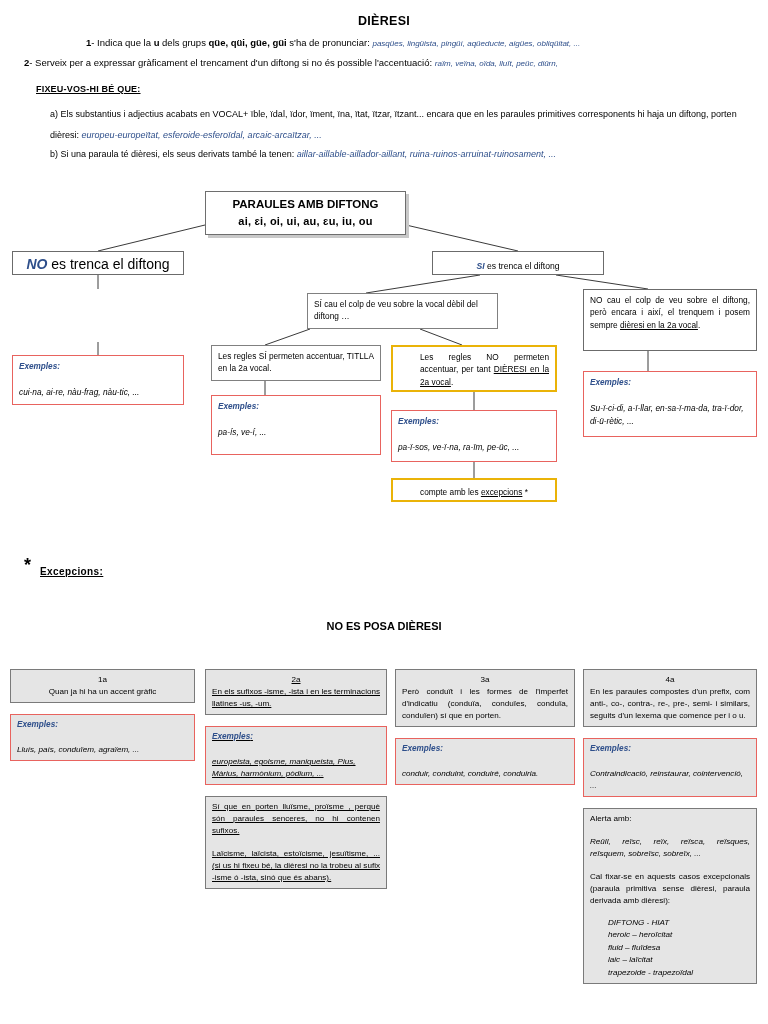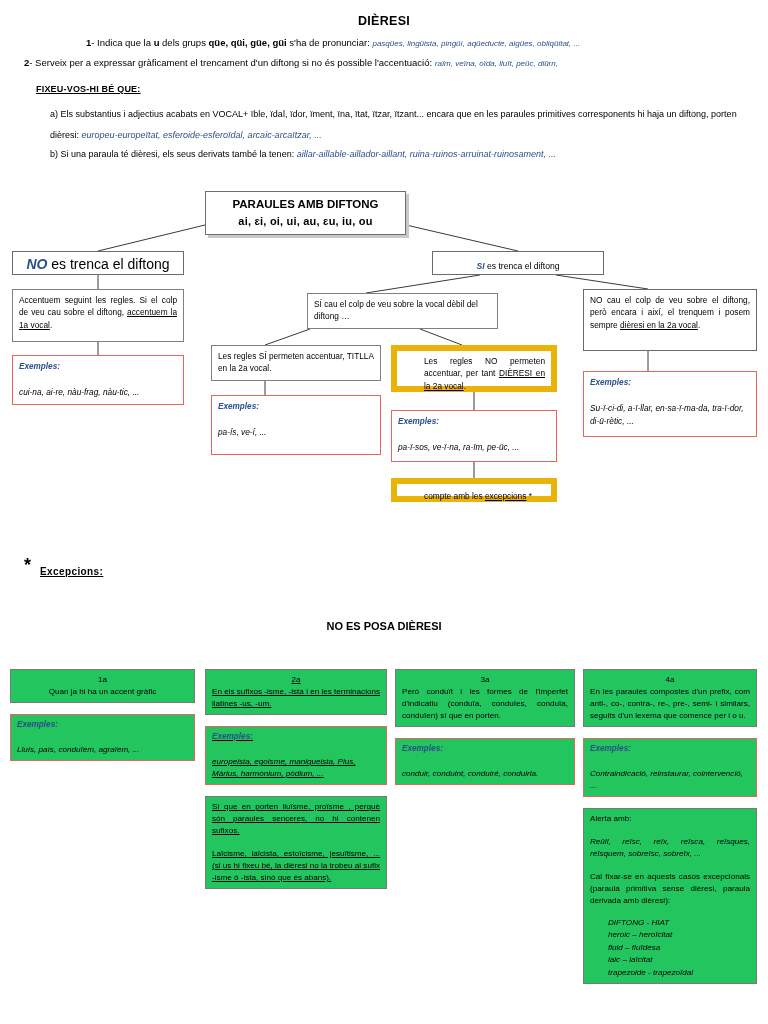"Accentuem seguint les regles. Si" div.box { html: <div> <span>Accentuem seguint les regles. Si el colp de veu cau sobre el diftong, </span><span>accentuem la 1a vocal</span><span>.</span> </div> -> none }
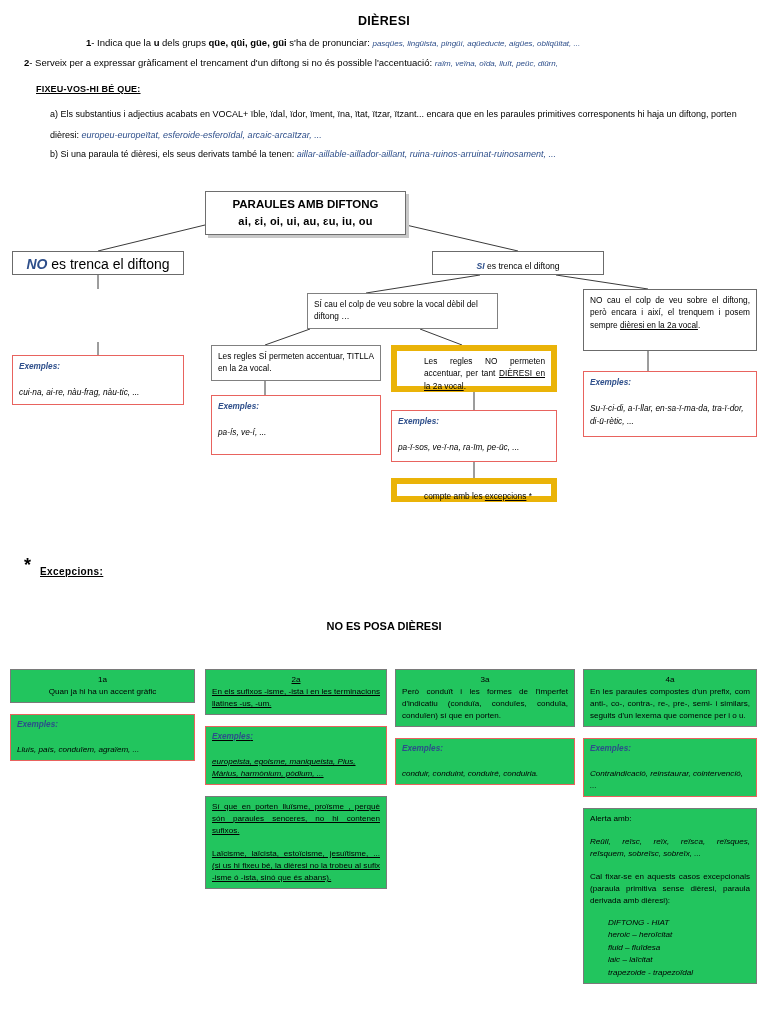"Les regles NO permeten accentuar," .box.thick { border: 6px solid #eab308 -> 2px solid #eab308 }
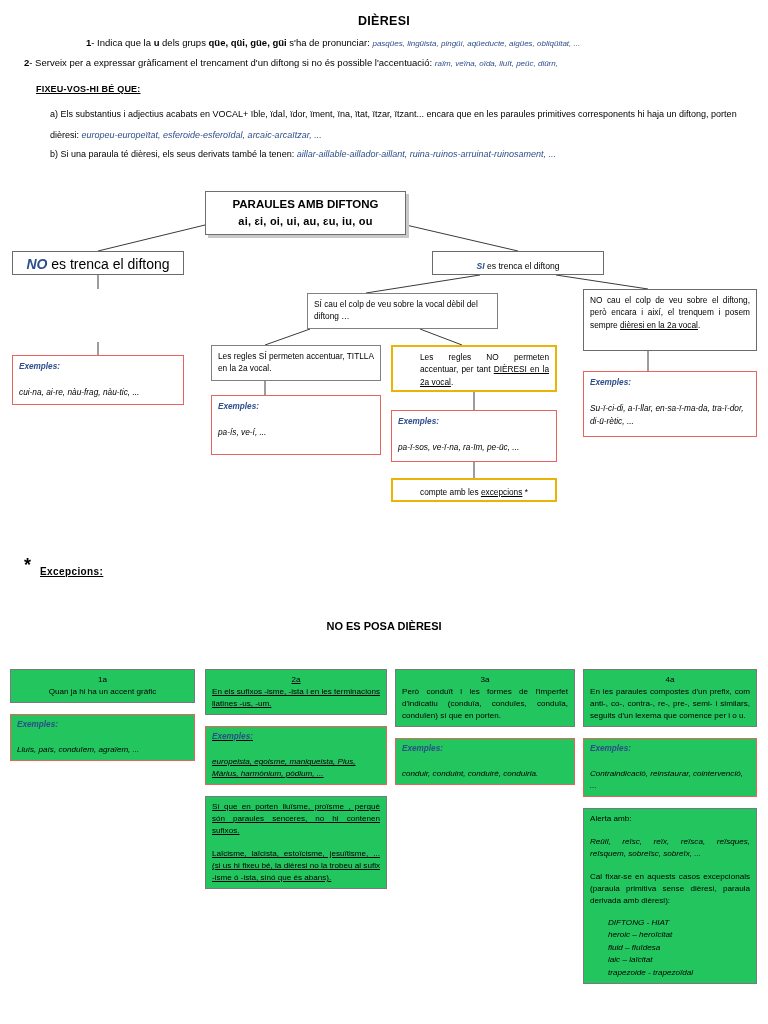"1a" .cbox { background: #22c55e -> #e5e5e5 }
